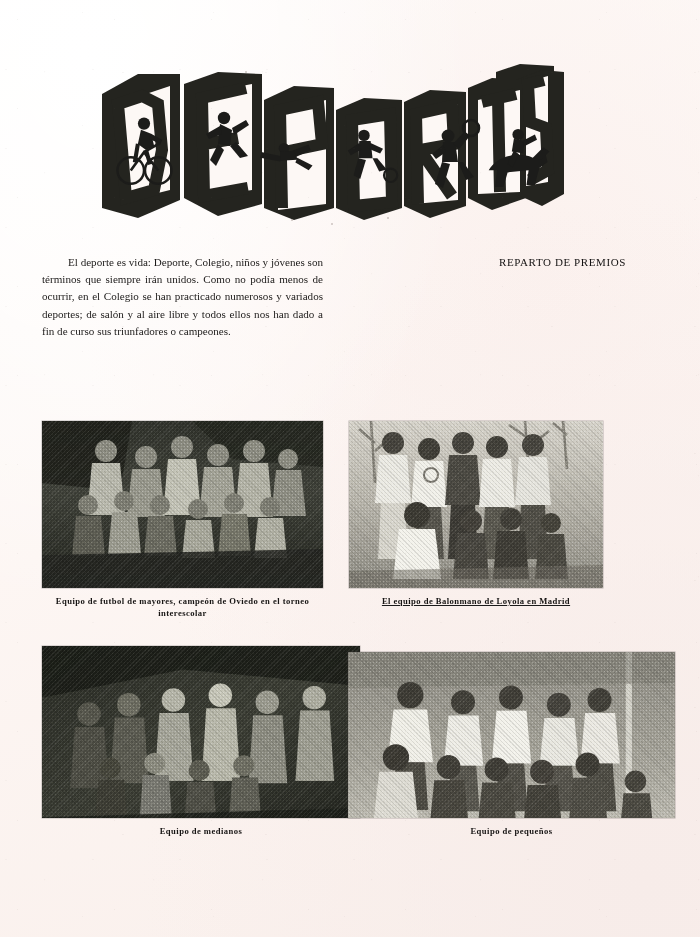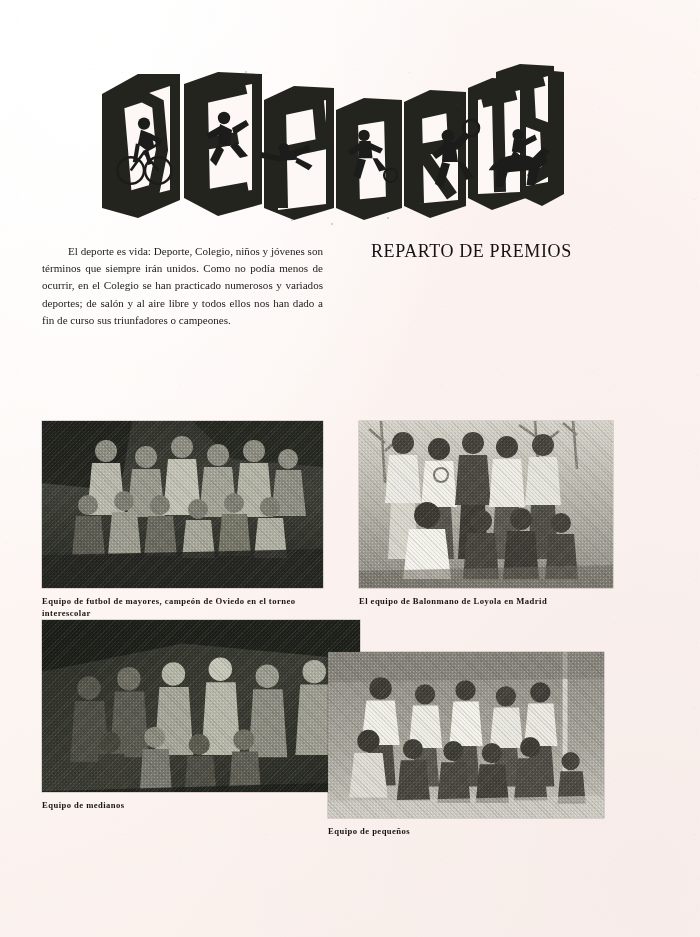"El deporte es vida: Deporte," .col p { margin: 5px 0 2px 0 -> 16px 0 2px 0 }
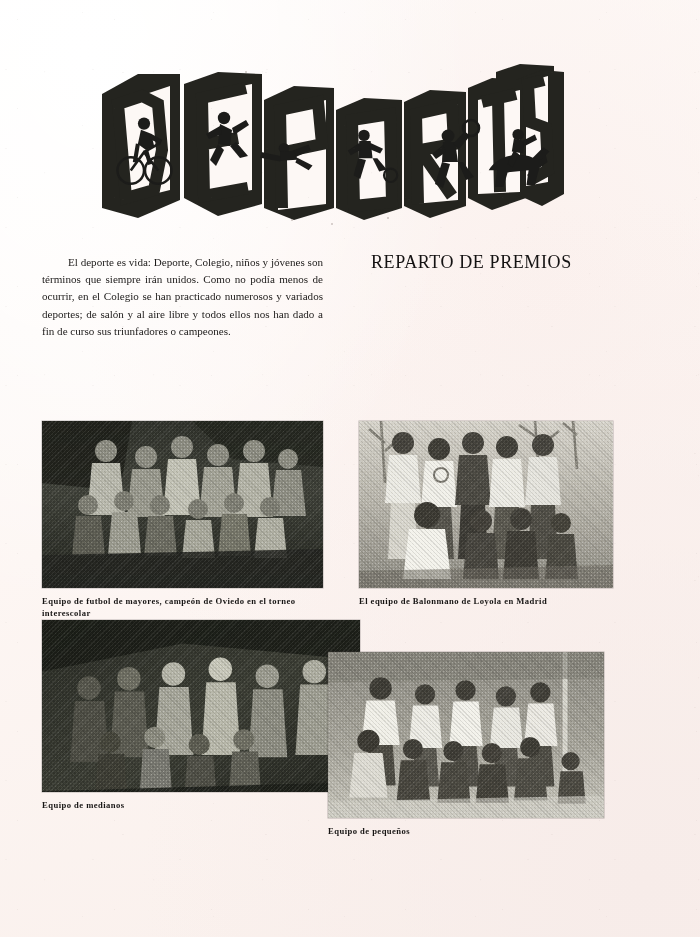"REPARTO DE PREMIOS" .heading { font-size: 18px -> 11px; text-align: left -> right }
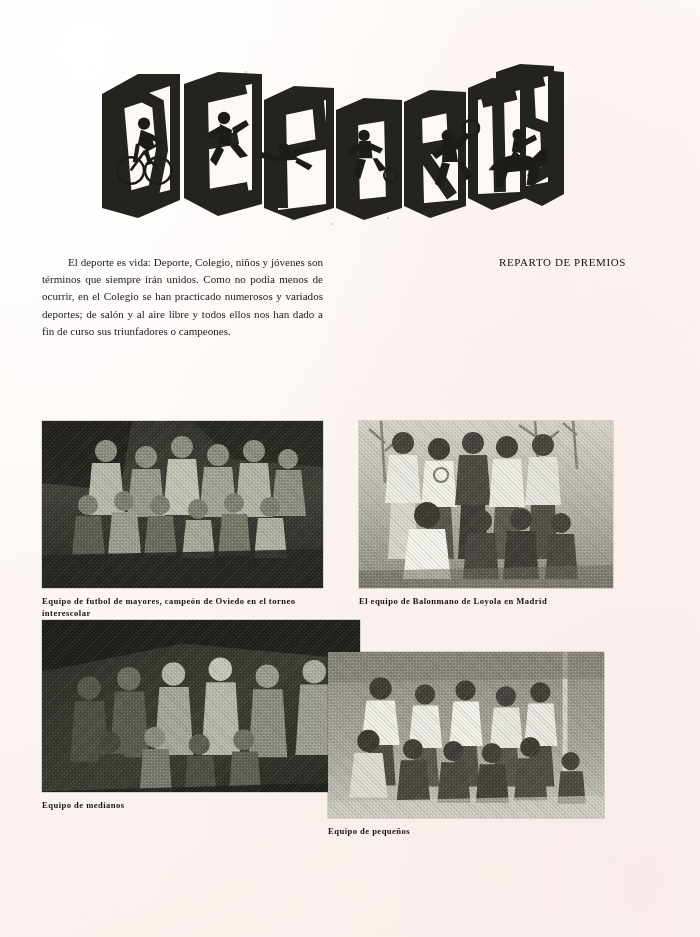"Equipo de futbol de mayores," .caption { text-align: left -> center }
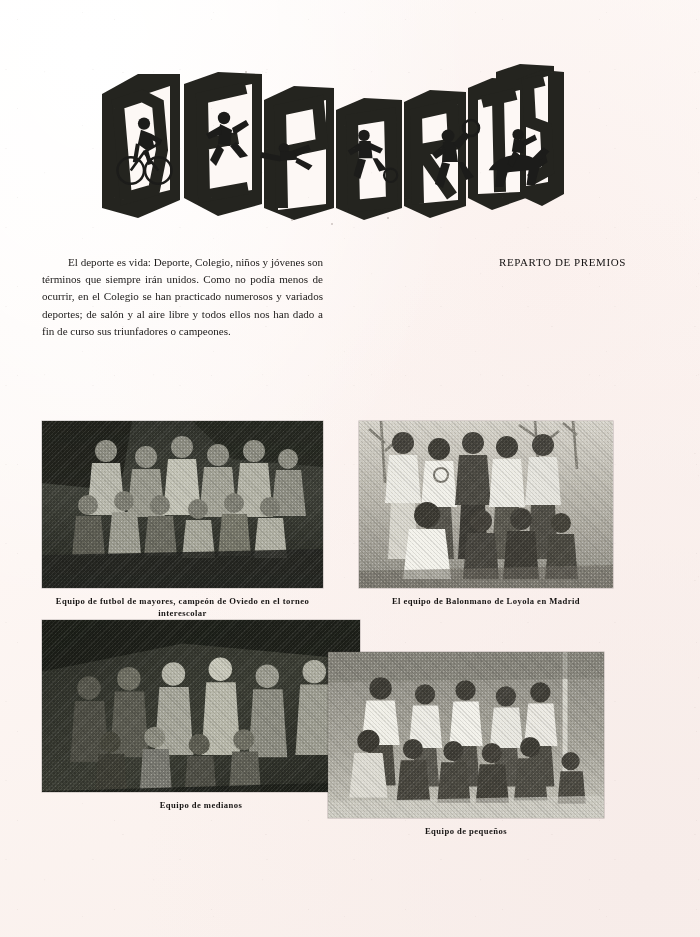"El equipo de Balonmano de" div.figure { left: 359px -> 349px; text-decoration: none -> underline }
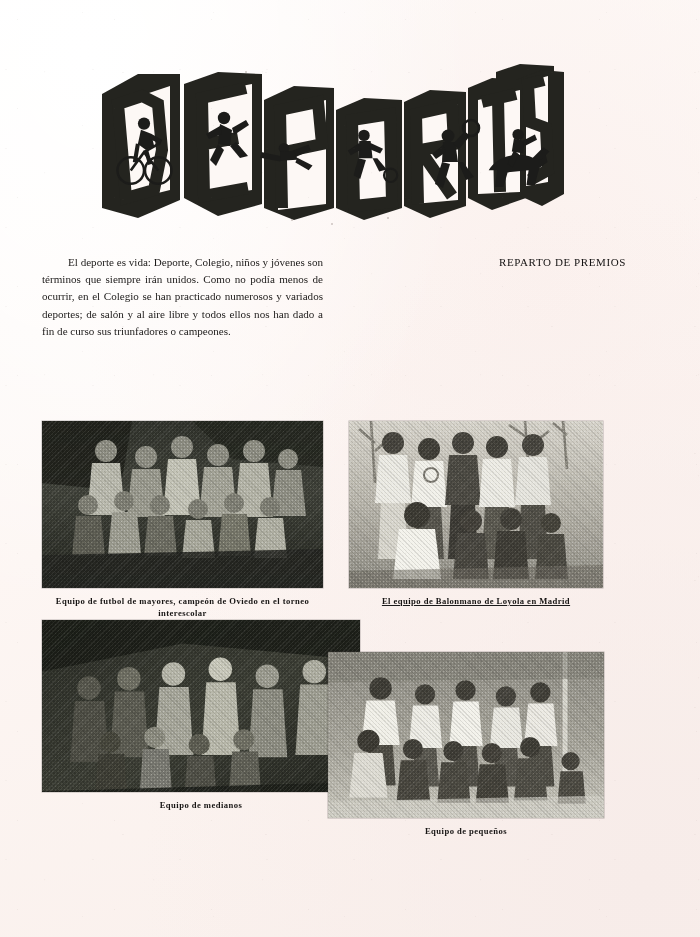"Equipo de medianos" div.figure { top: 620px -> 646px }
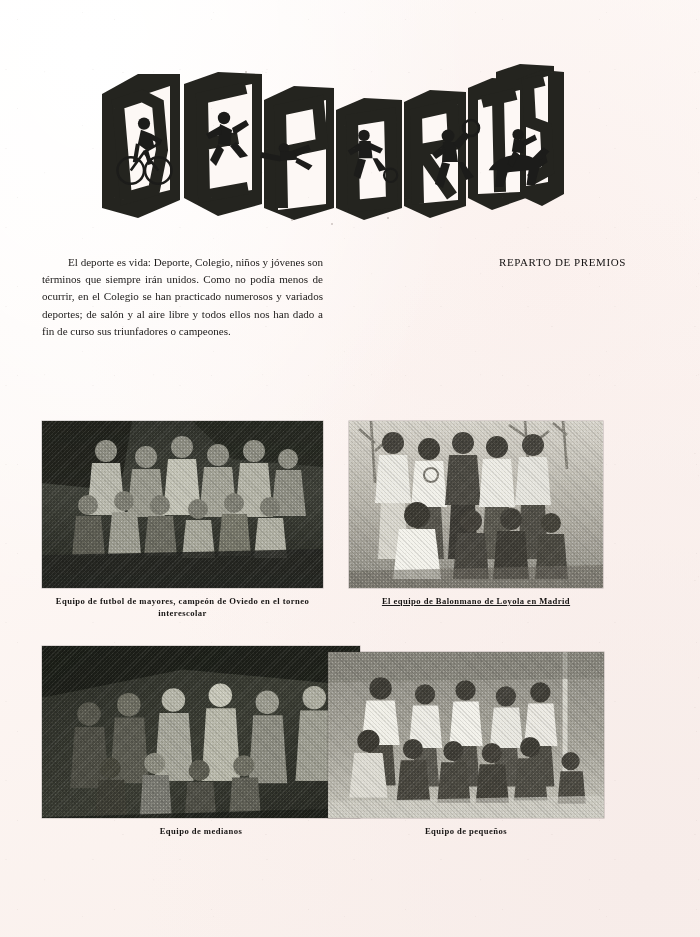"Equipo de pequeños" div.figure { left: 328px -> 348px; width: 276px -> 327px }
